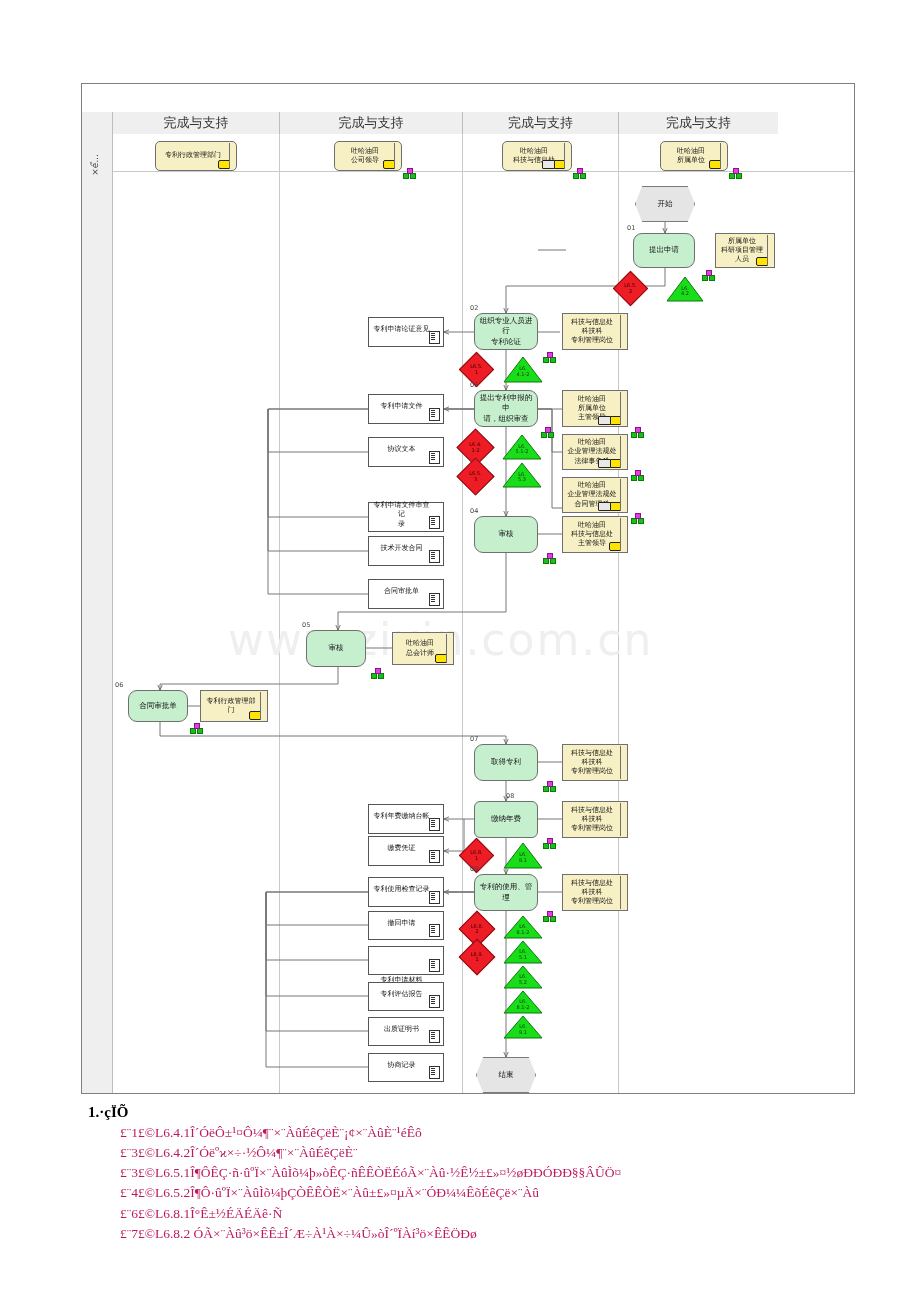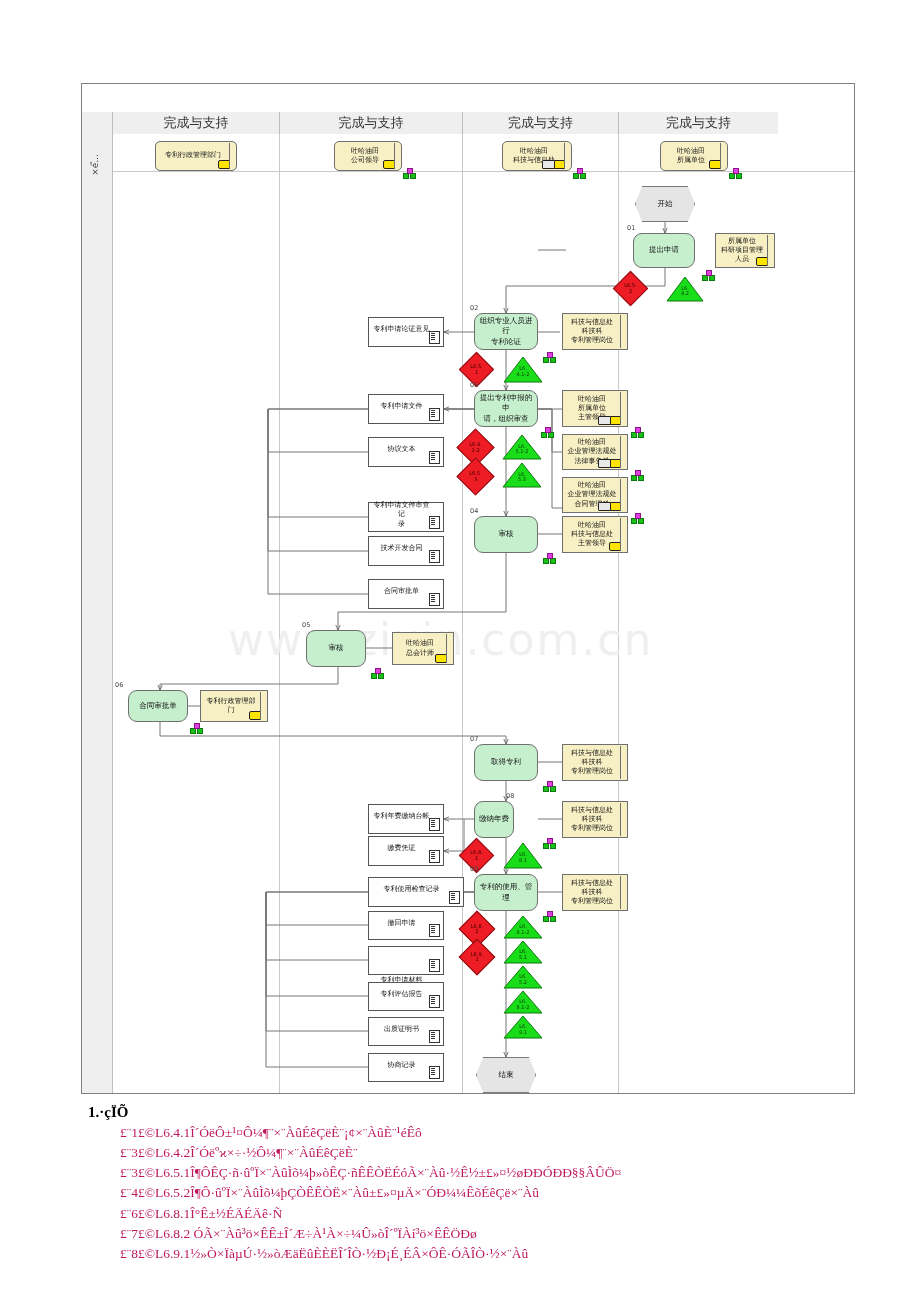"缴纳年费" div.node { border-radius: none -> 6px; width: 40px -> 64px }
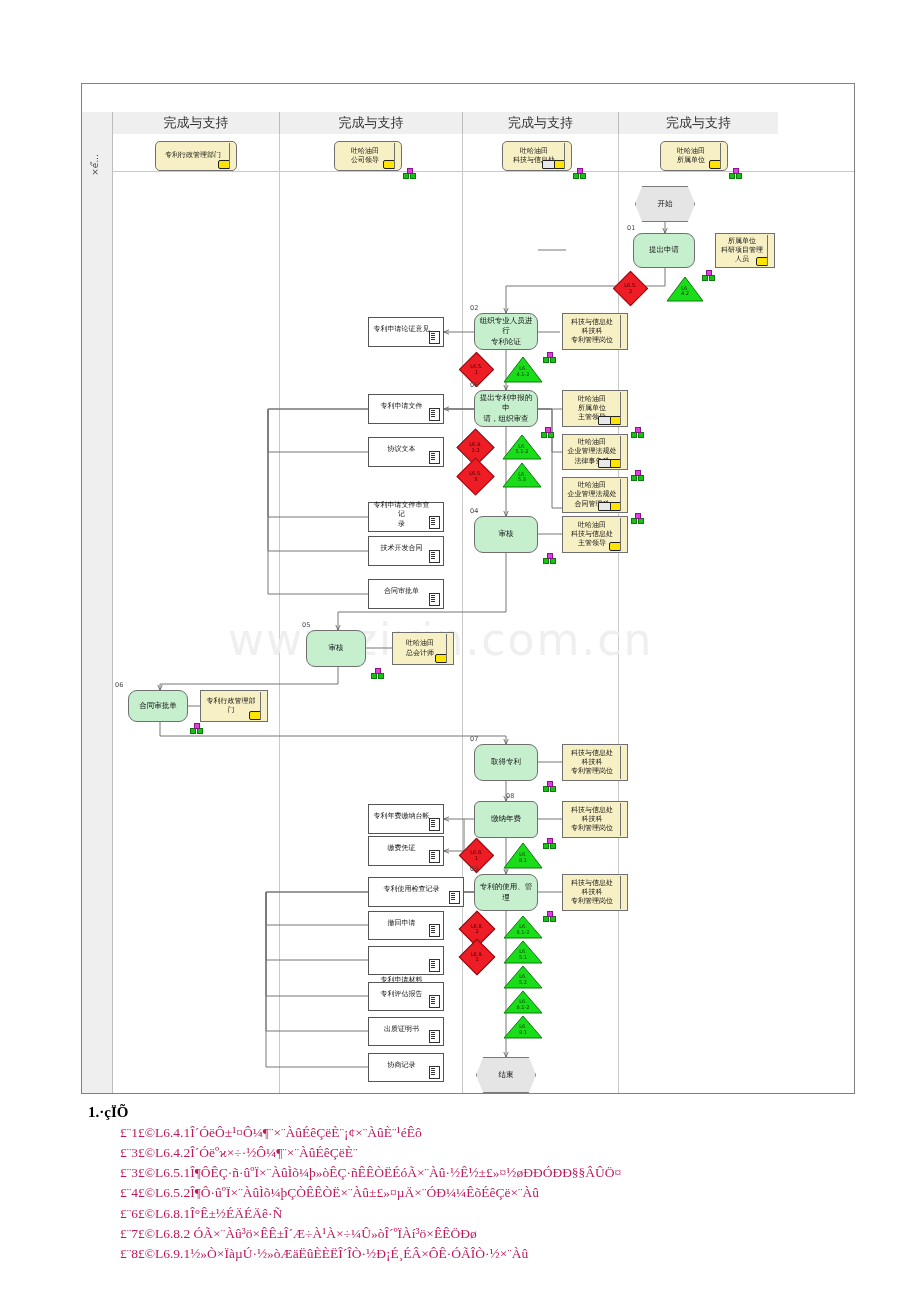"专利使用检查记录" div.node { width: 96px -> 76px }
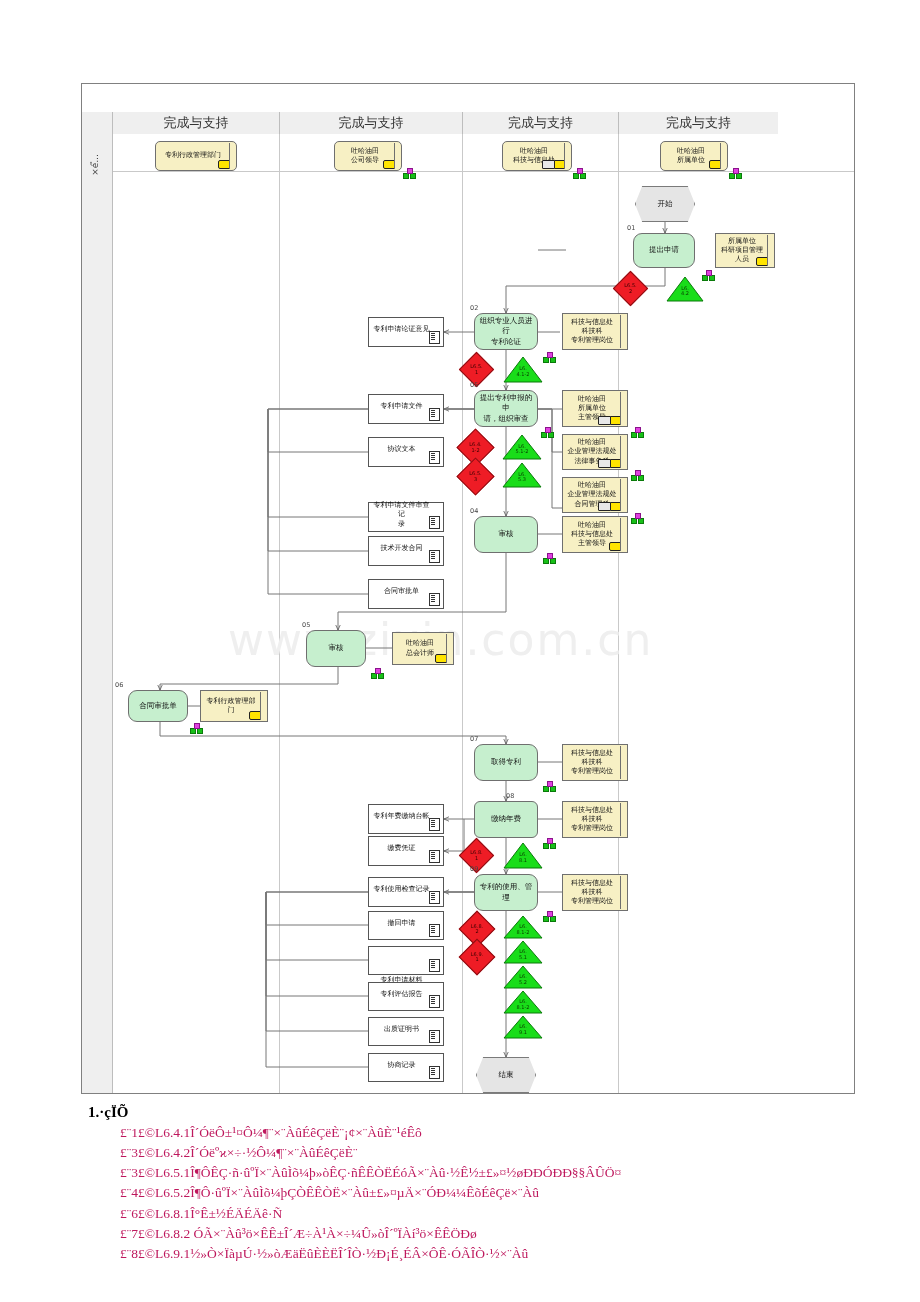"£¨8£©L6.9.1½»Ò×ÏàµÚ·½»òÆäËûÈÈËÎ´ÎÒ·½Ð¡É¸" p { html: <p>£¨8£©L6.9.1½»Ò×ÏàµÚ·½»òÆäËûÈÈËÎ´ÎÒ·½Ð¡É¸ÉÂ×ÔÊ·ÓÃÎÒ·½×¨Àû</p> -> none }
